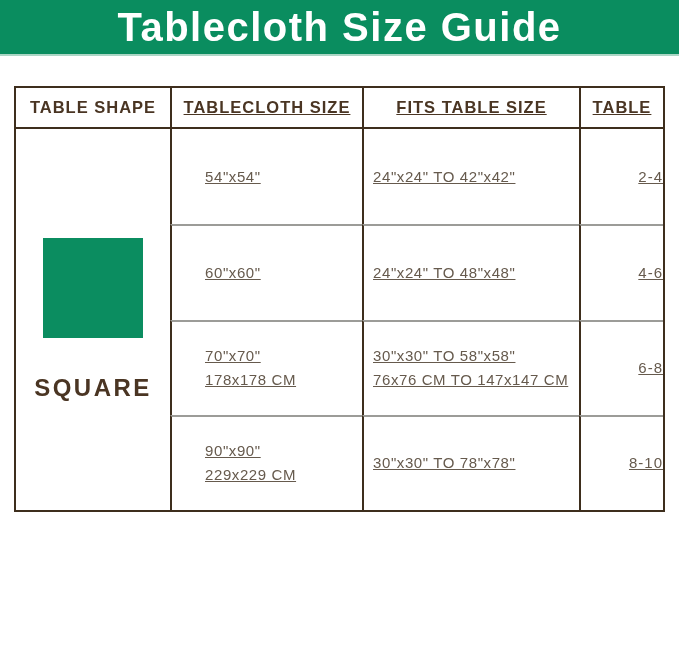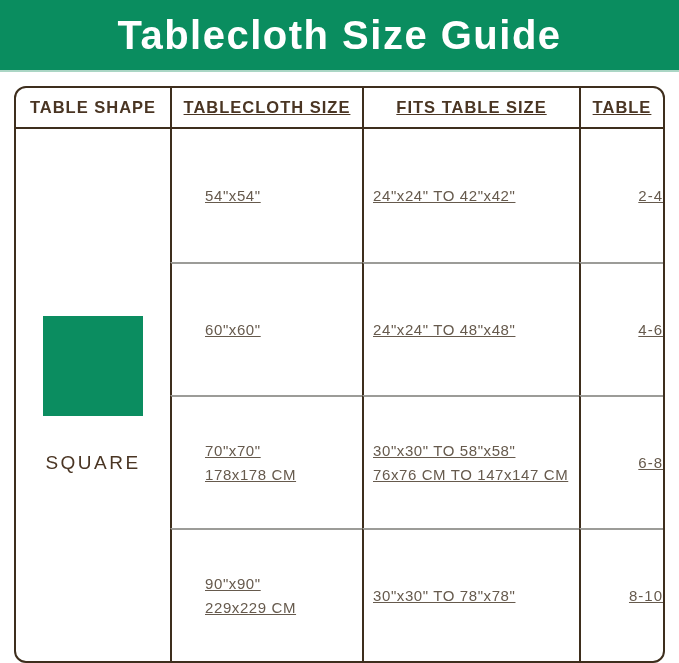"Tablecloth Size Guide" .banner { height: 72px -> 56px }
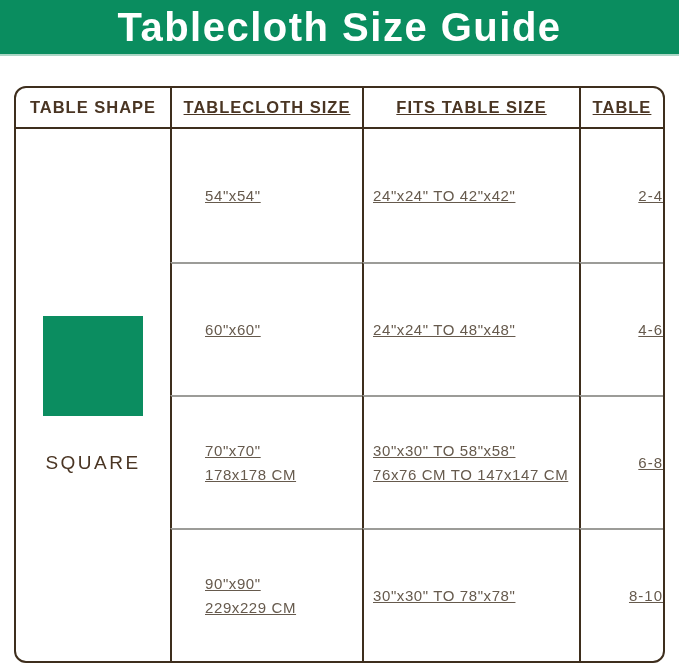"TABLE SHAPE" .size-table { border-radius: 12px -> 0; height: 577px -> 426px }
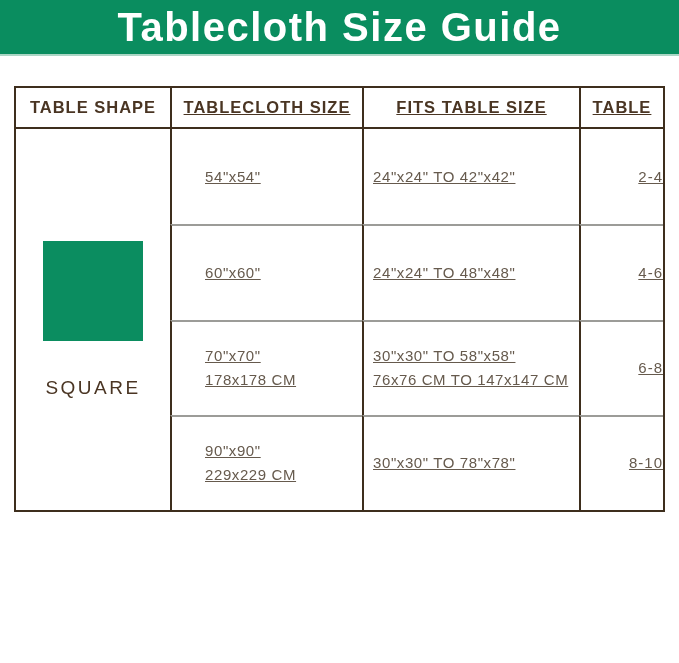"SQUARE" .shape-label { font-size: 19px -> 24px; font-weight: 400 -> 700 }
